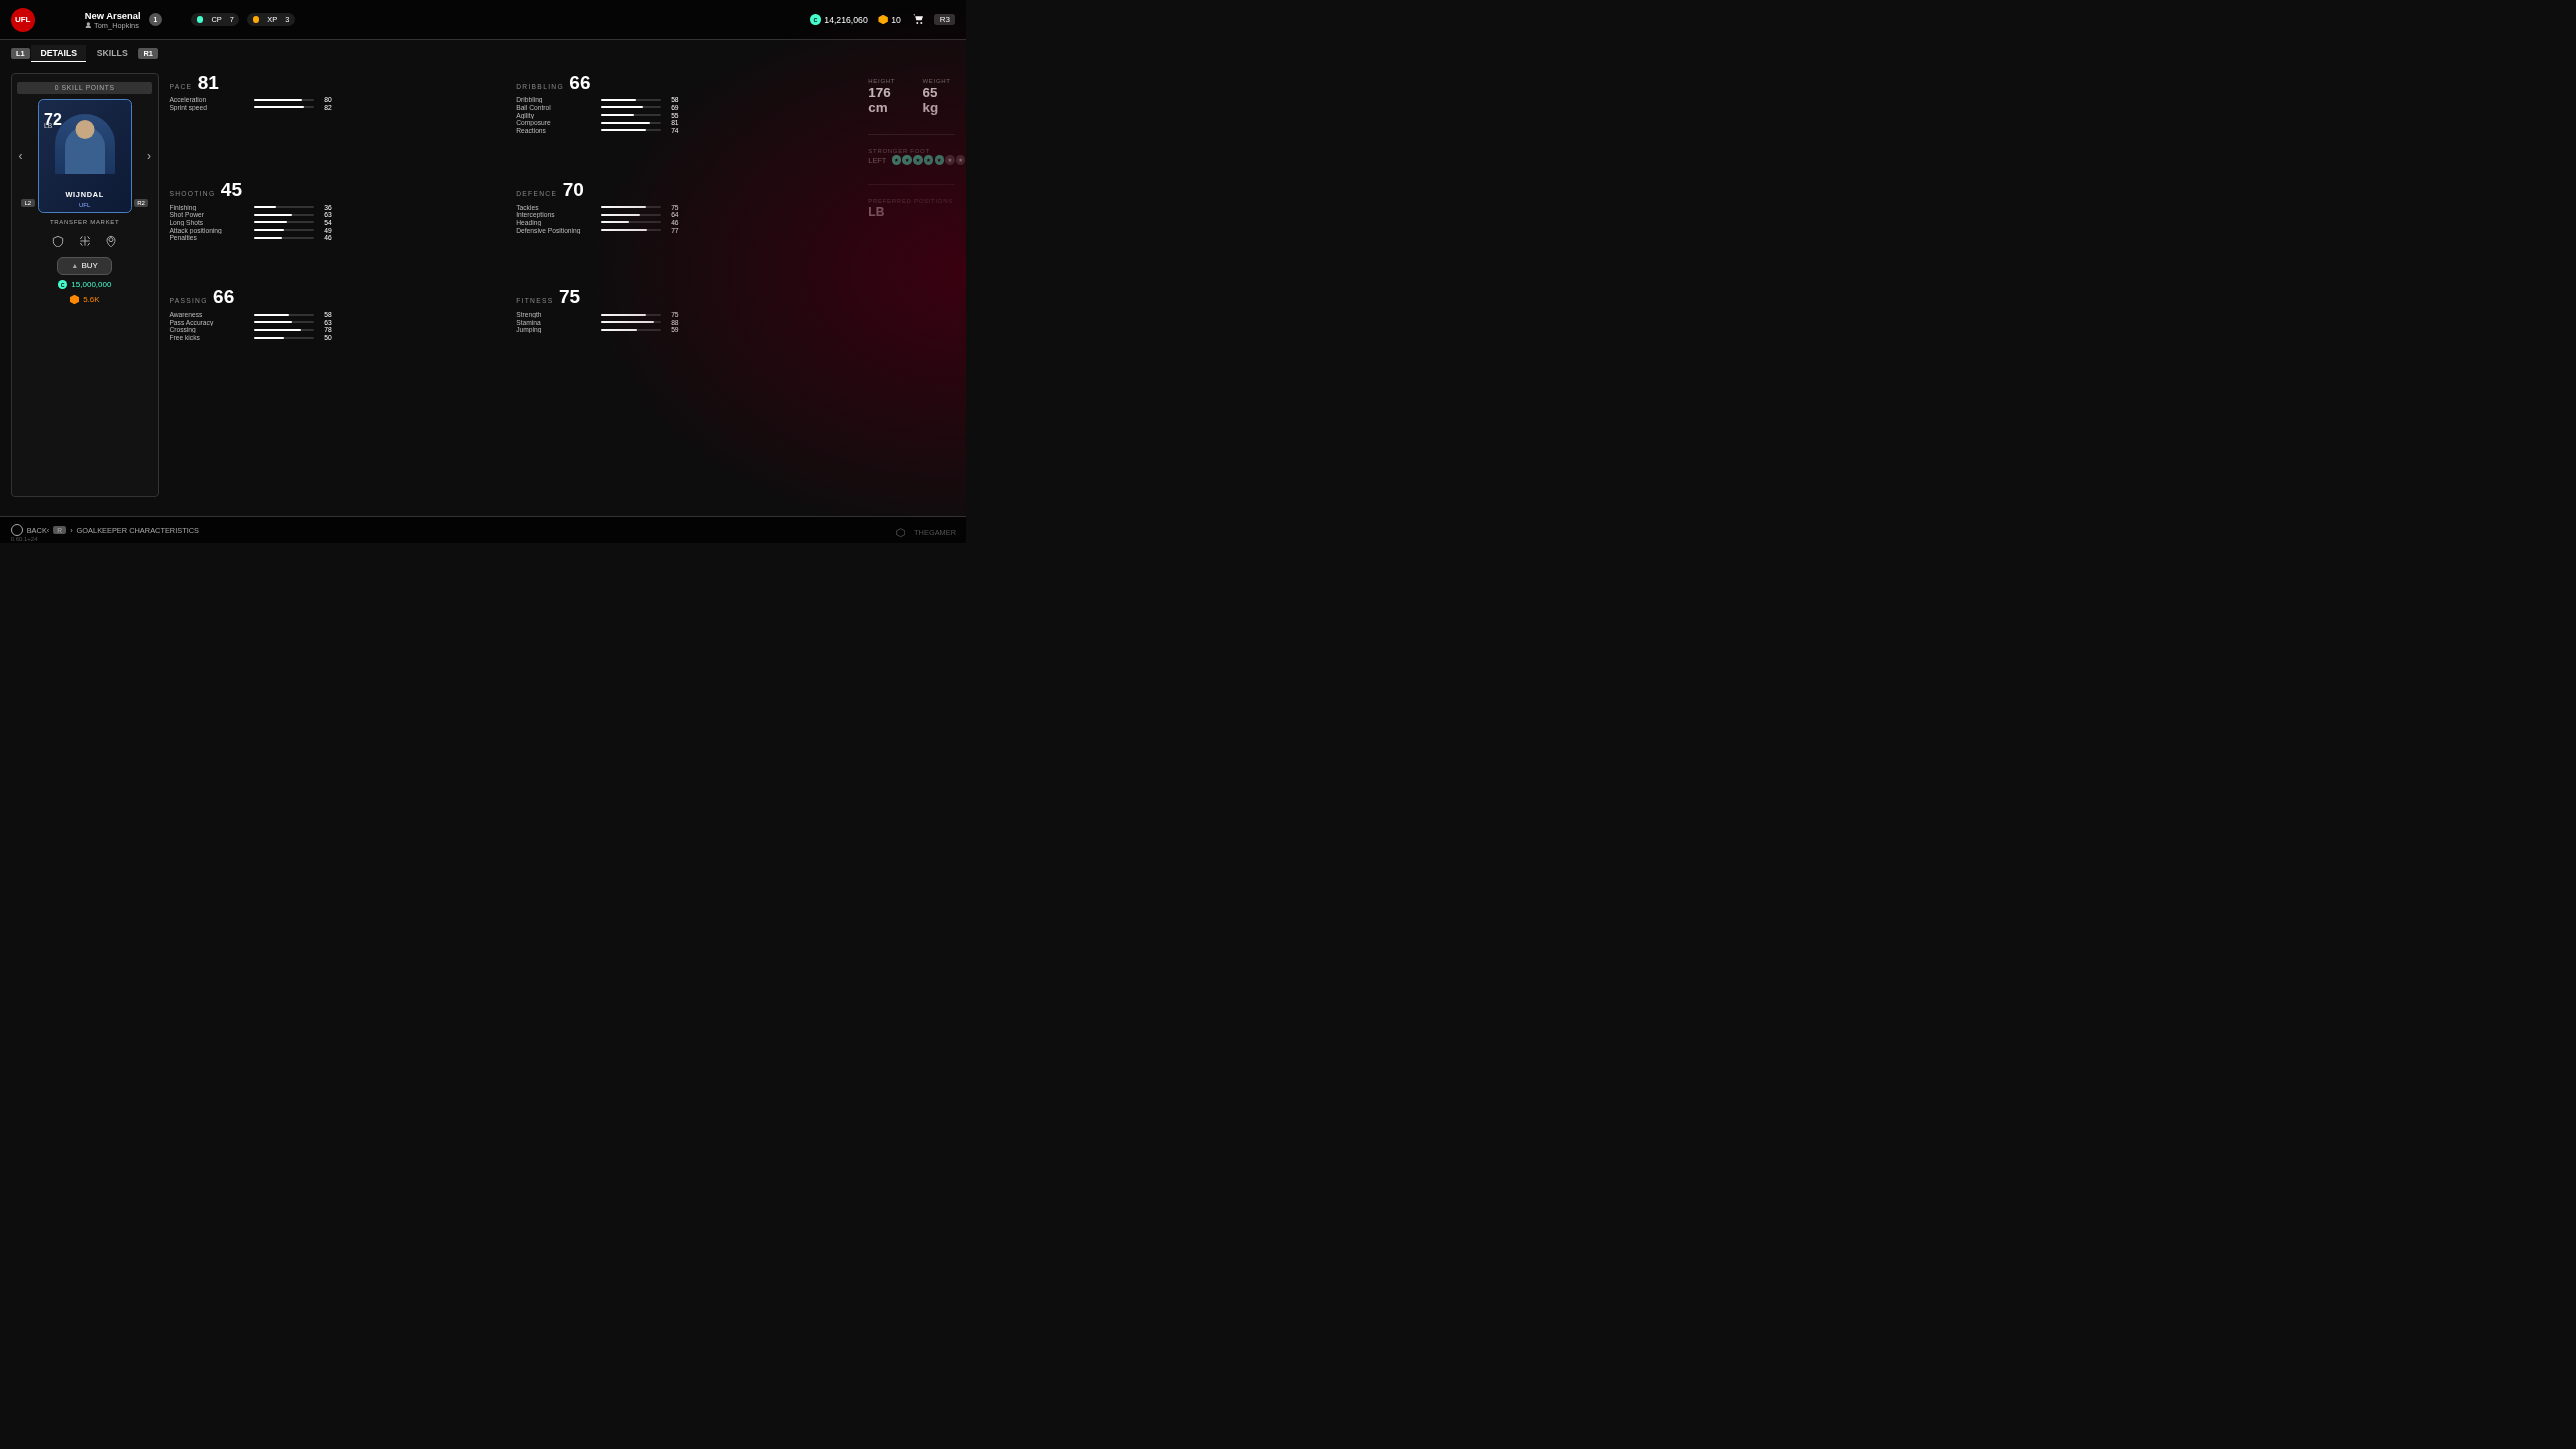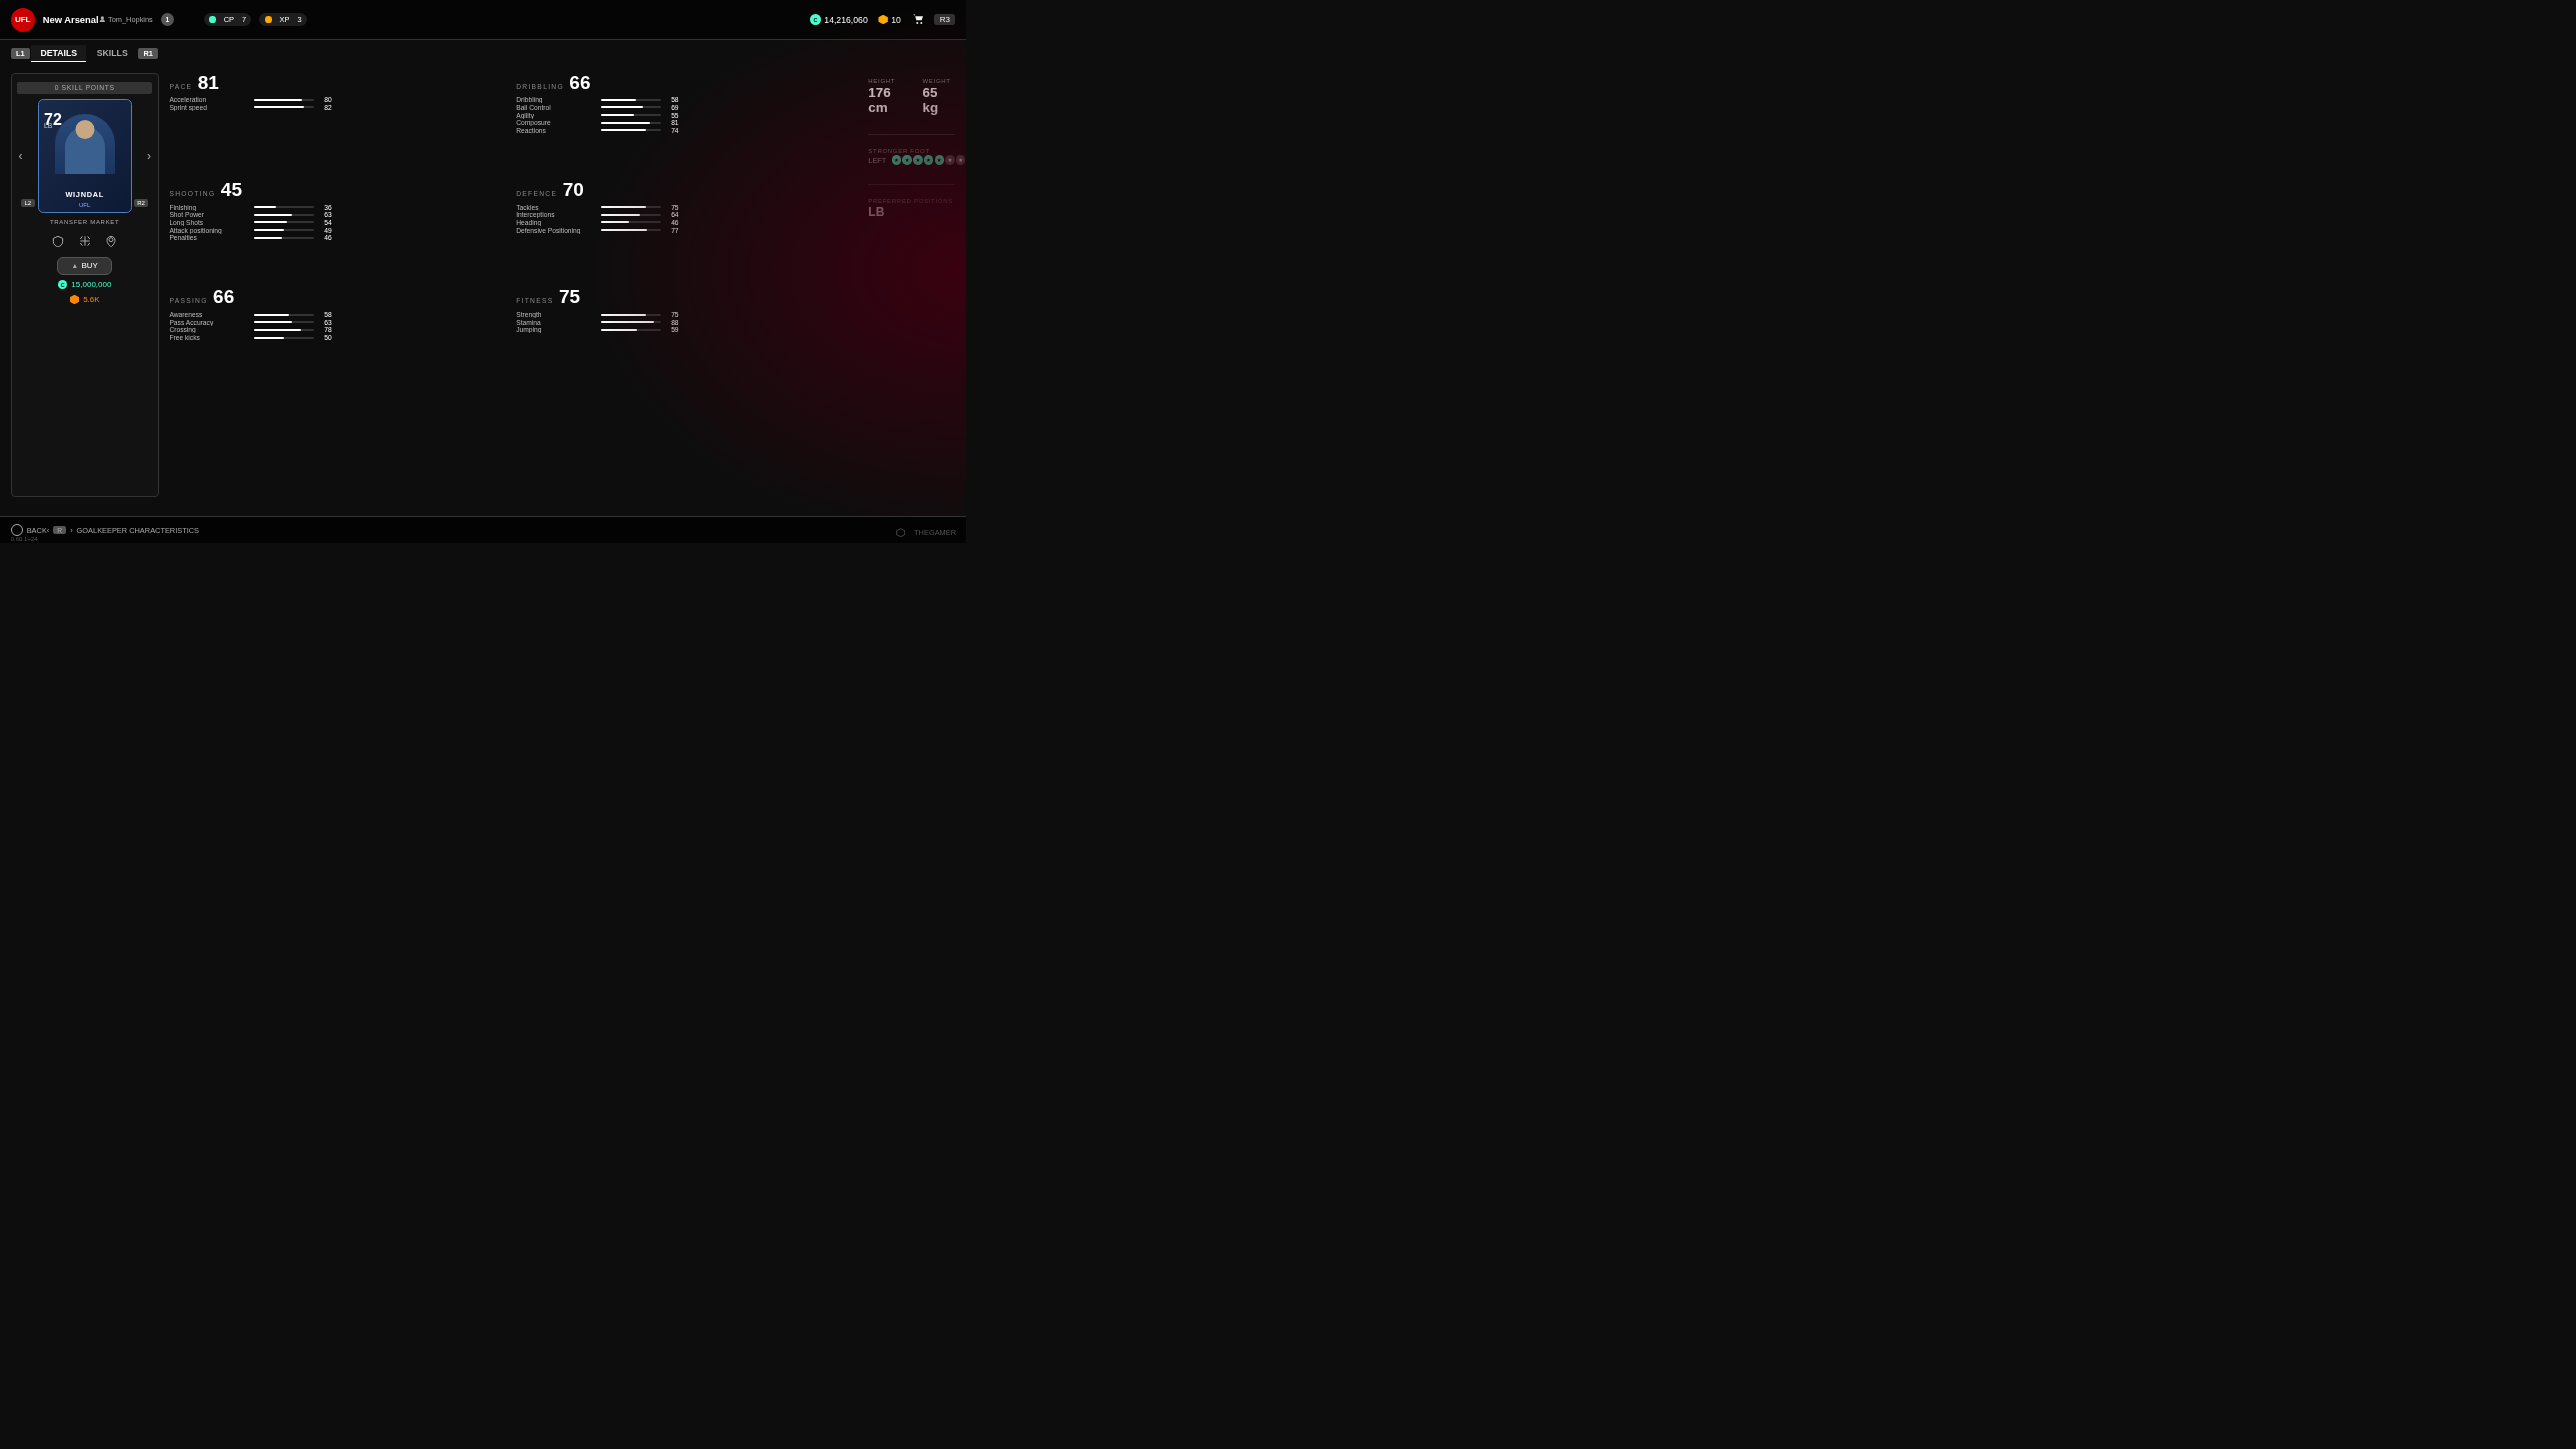"New Arsenal" .team-info { flex-direction: row -> column; margin-left: none -> 42px }
